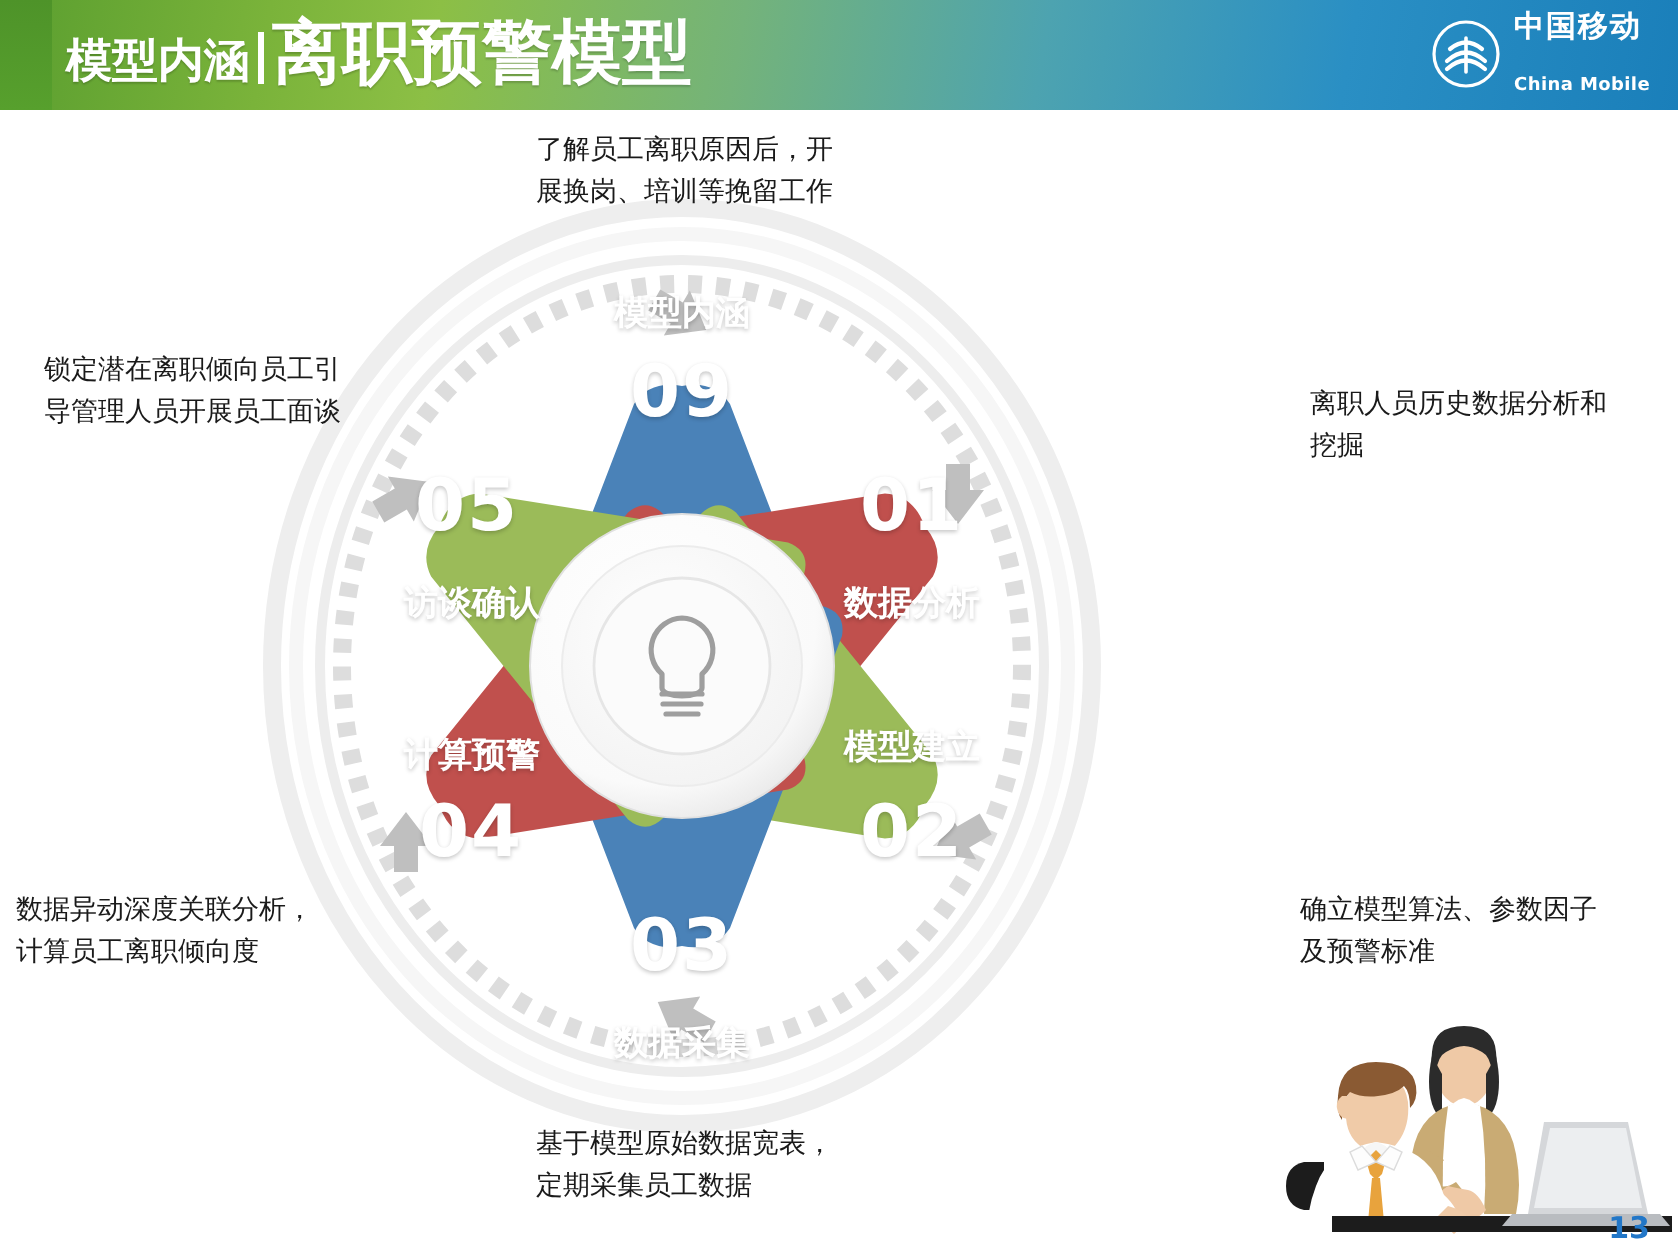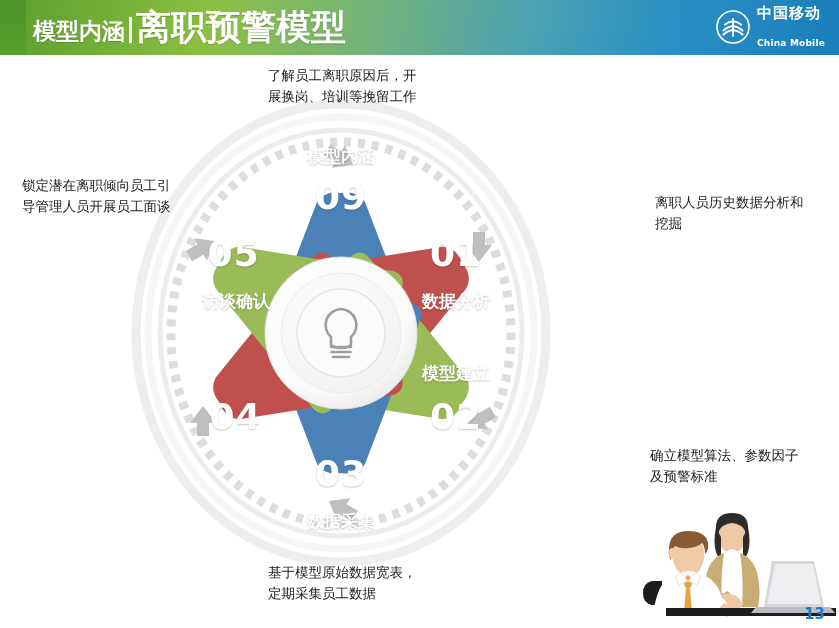"计算预警" div.wedge-label { html: none -> <div>计算预警</div> }
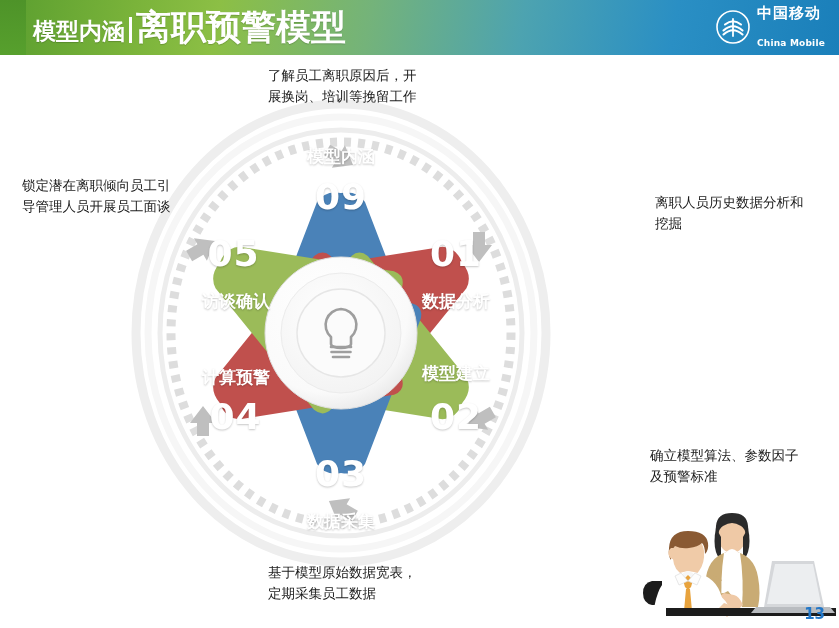"数据异动深度关联分析，" div.anno { html: none -> <div>数据异动深度关联分析， 计算员工离职倾向度</div> }
